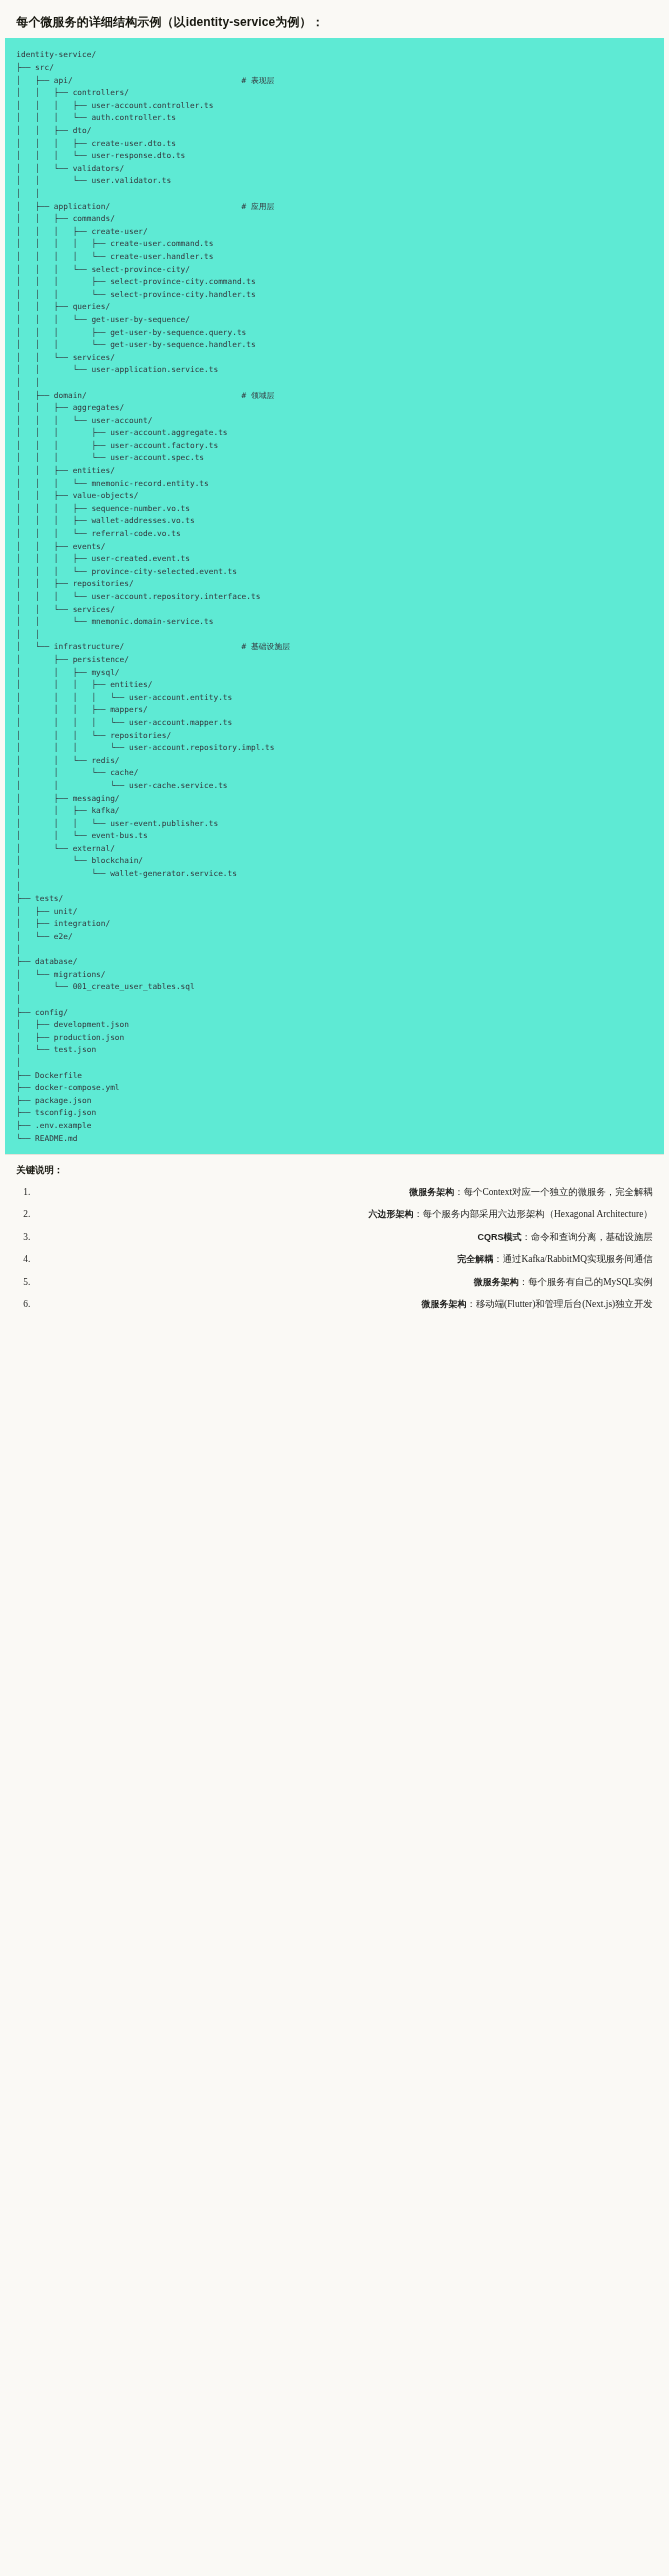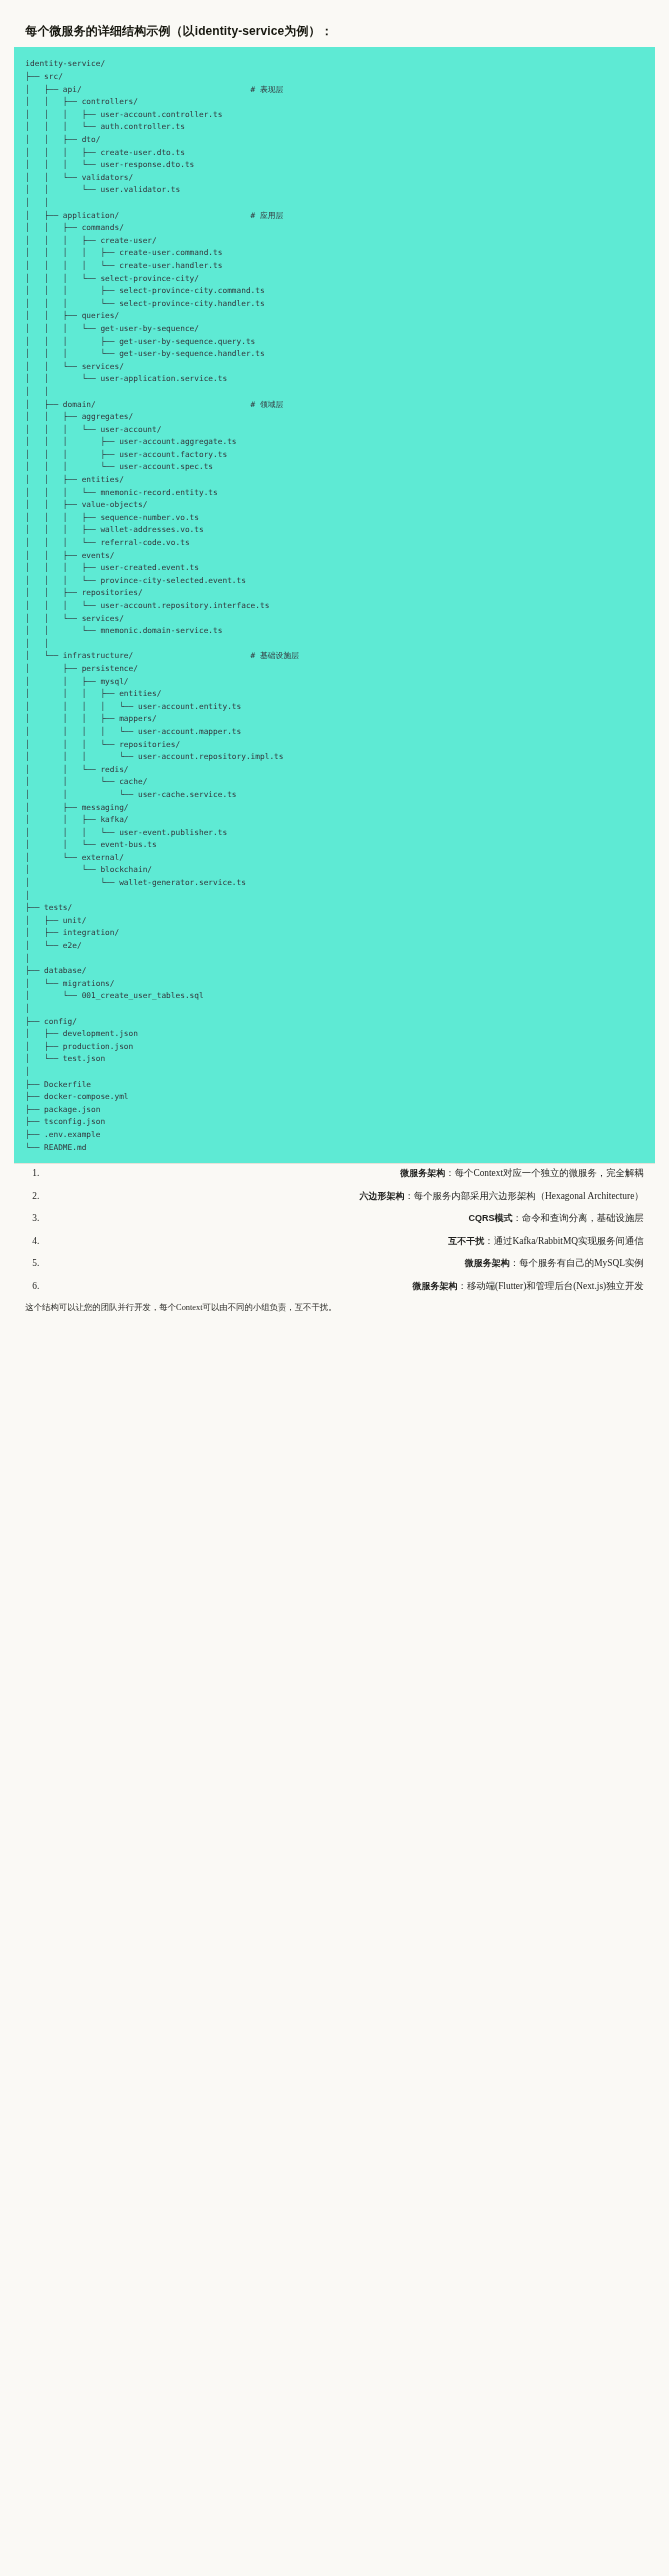"每个微服务的详细结构示例（以identity-service为例）：" .page { padding: 14px -> 5px }
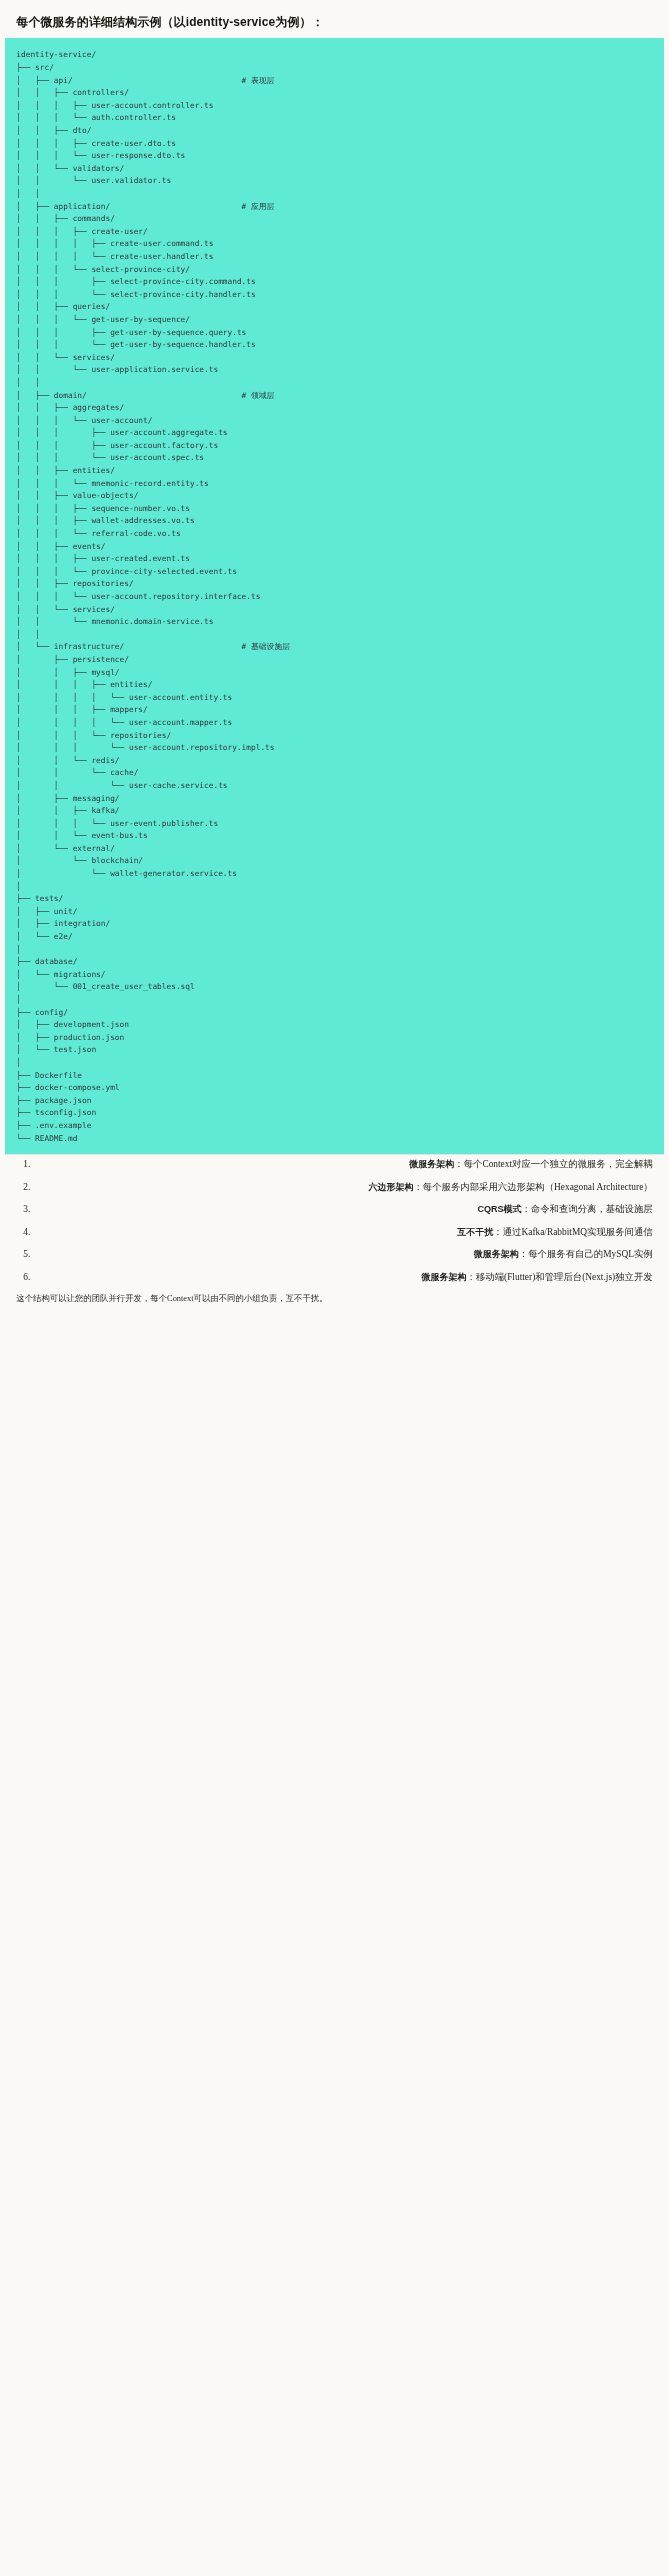"关键说明：" div.key-title { html: none -> <div>关键说明：</div> }
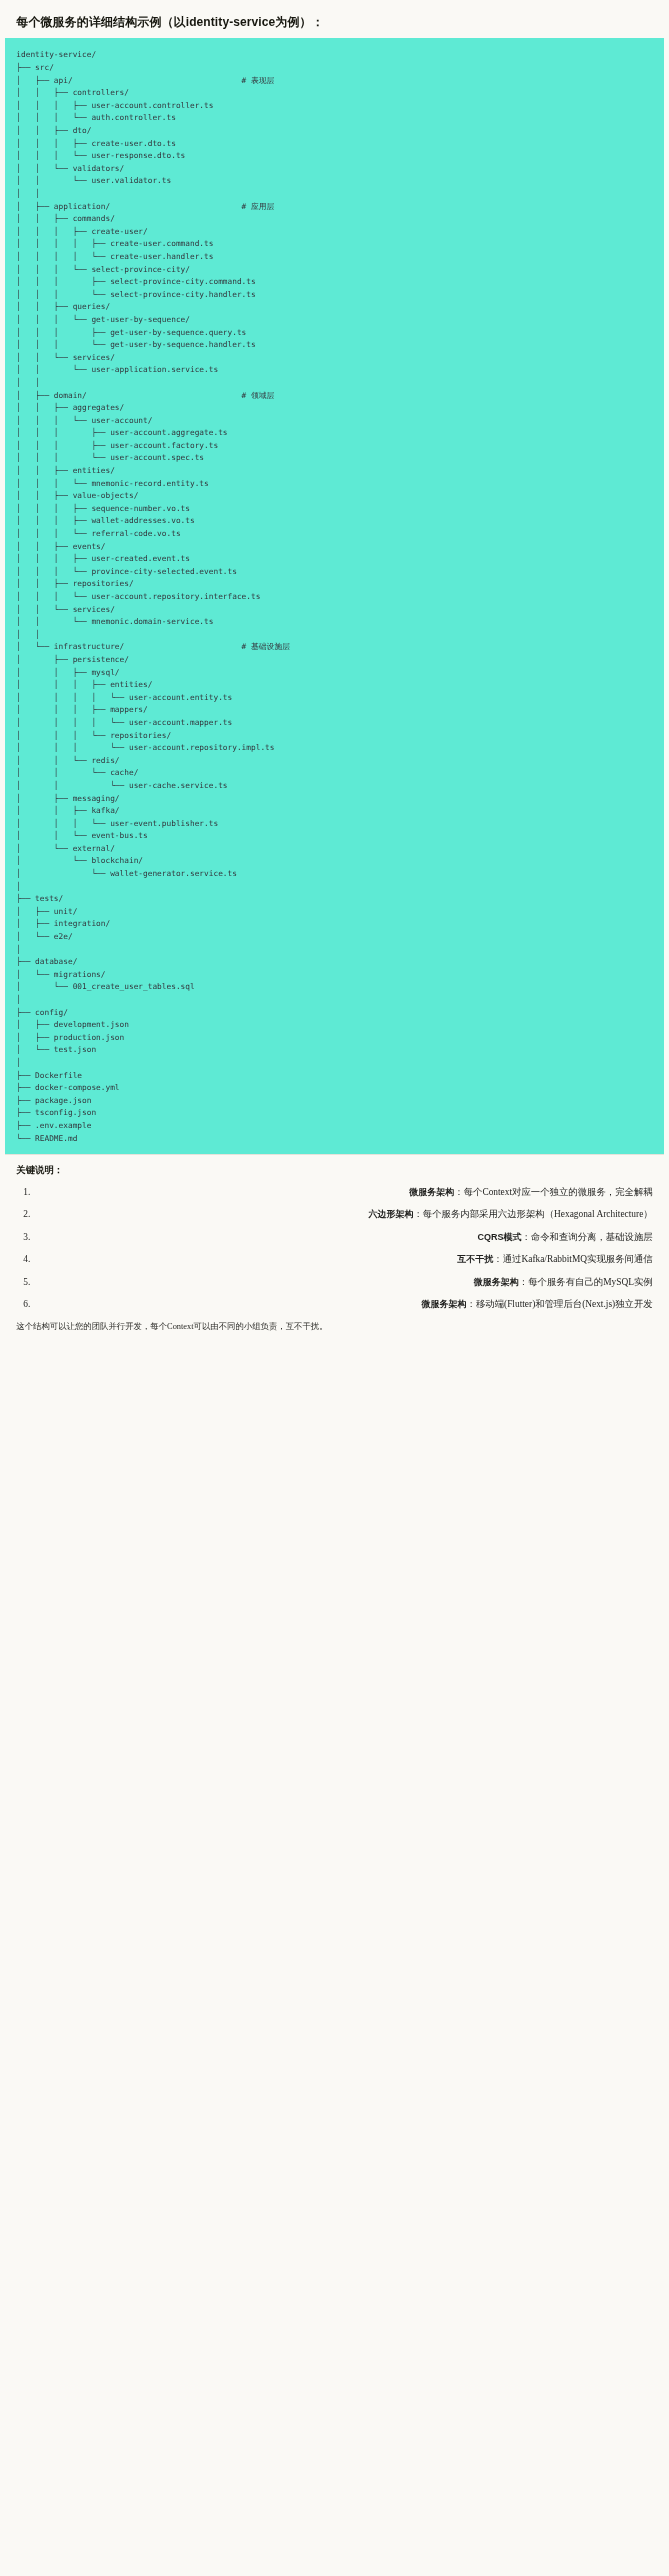"互不干扰" b { text: 互不干扰 -> 完全解耦 }
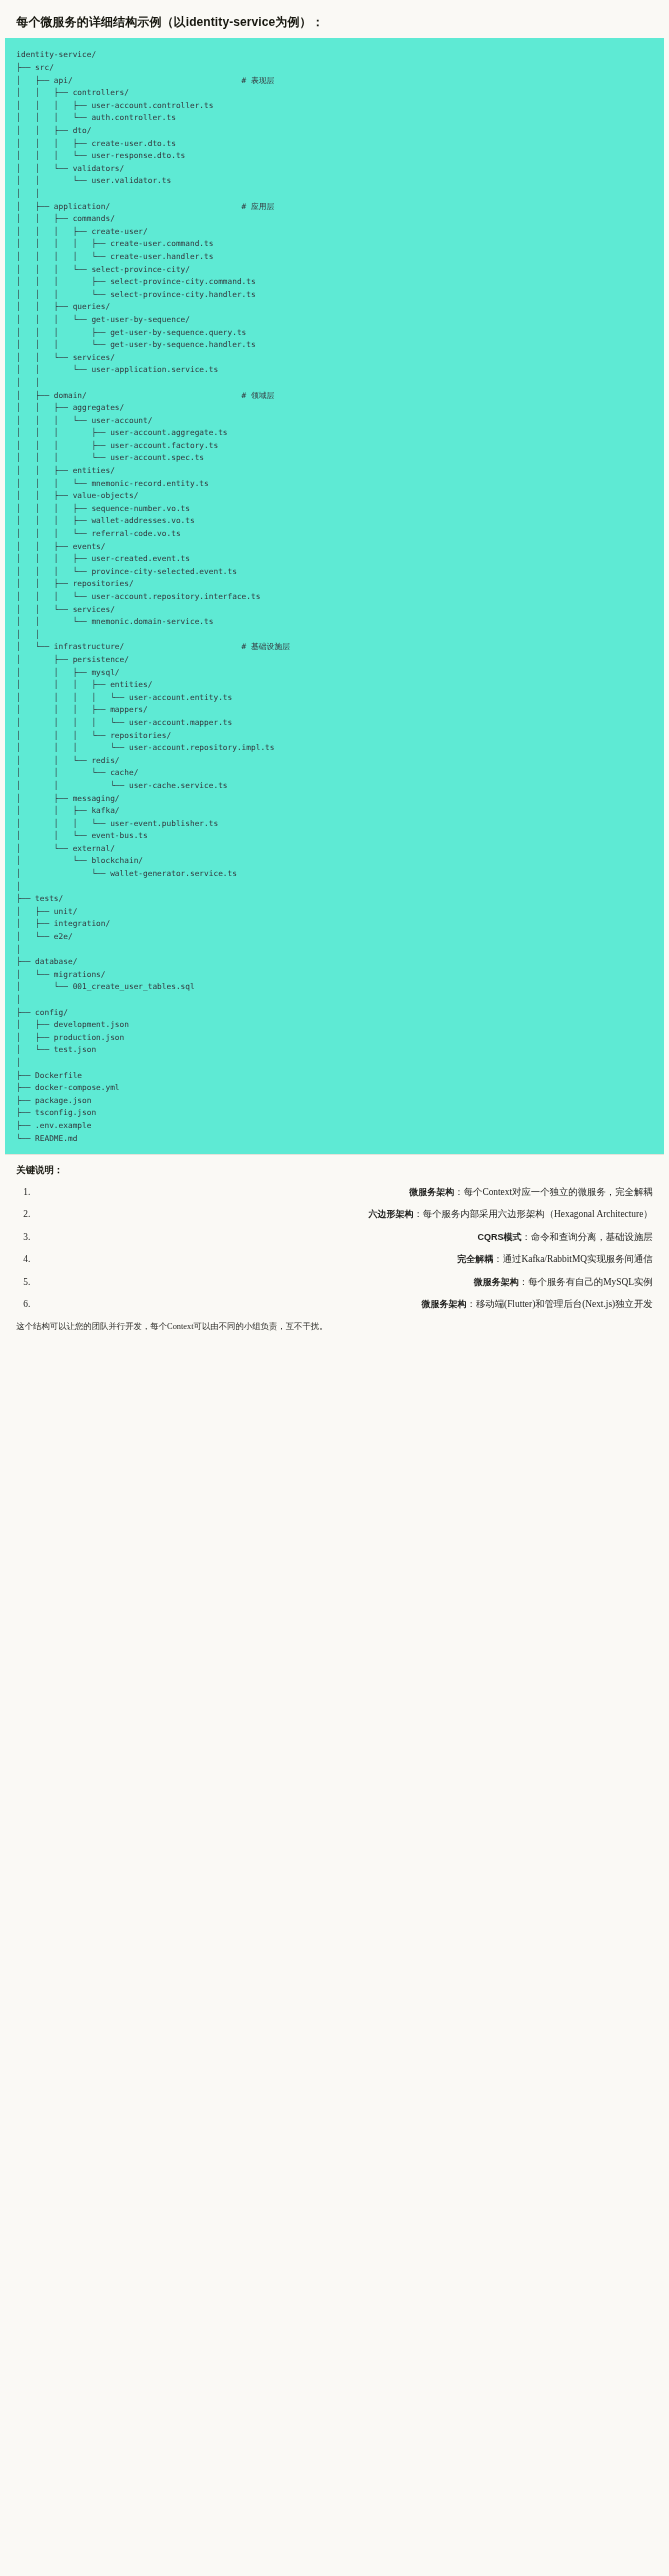"这个结构可以让您的团队并行开发，每个Context可以由不同的小组负责，互不干扰" div.closing { html: <div>这个结构可以让您的团队并行开发，每个Context可以由不同的小组负责，互不干扰。</div> -> none }
